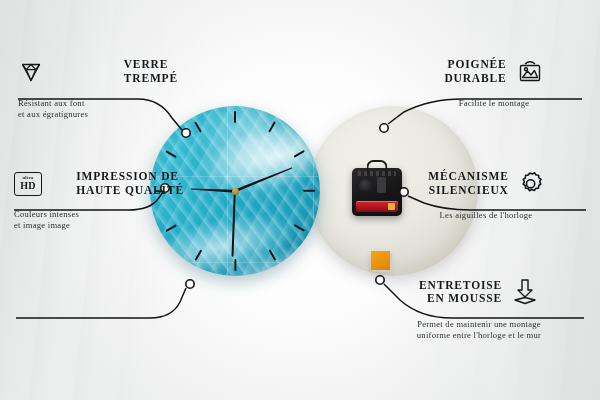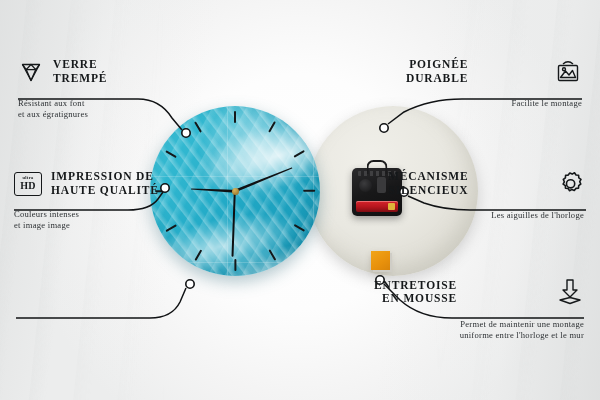"VERRE" .left .co-head { justify-content: flex-start -> space-between }
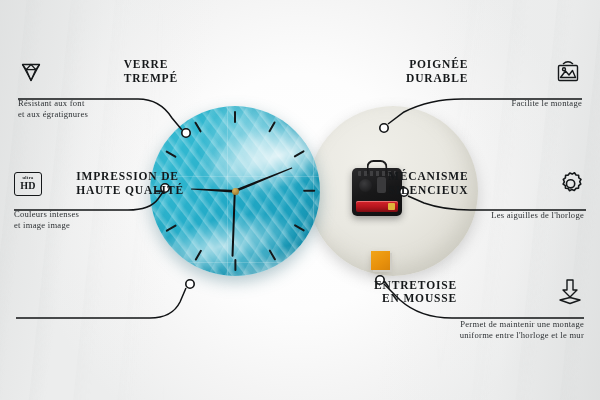"POIGNÉE" .right .co-head { justify-content: space-between -> center }
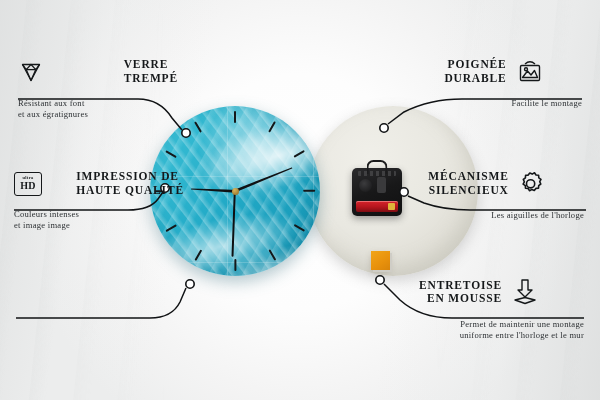"Facilite le montage" .right .co-sub { text-align: right -> center }
